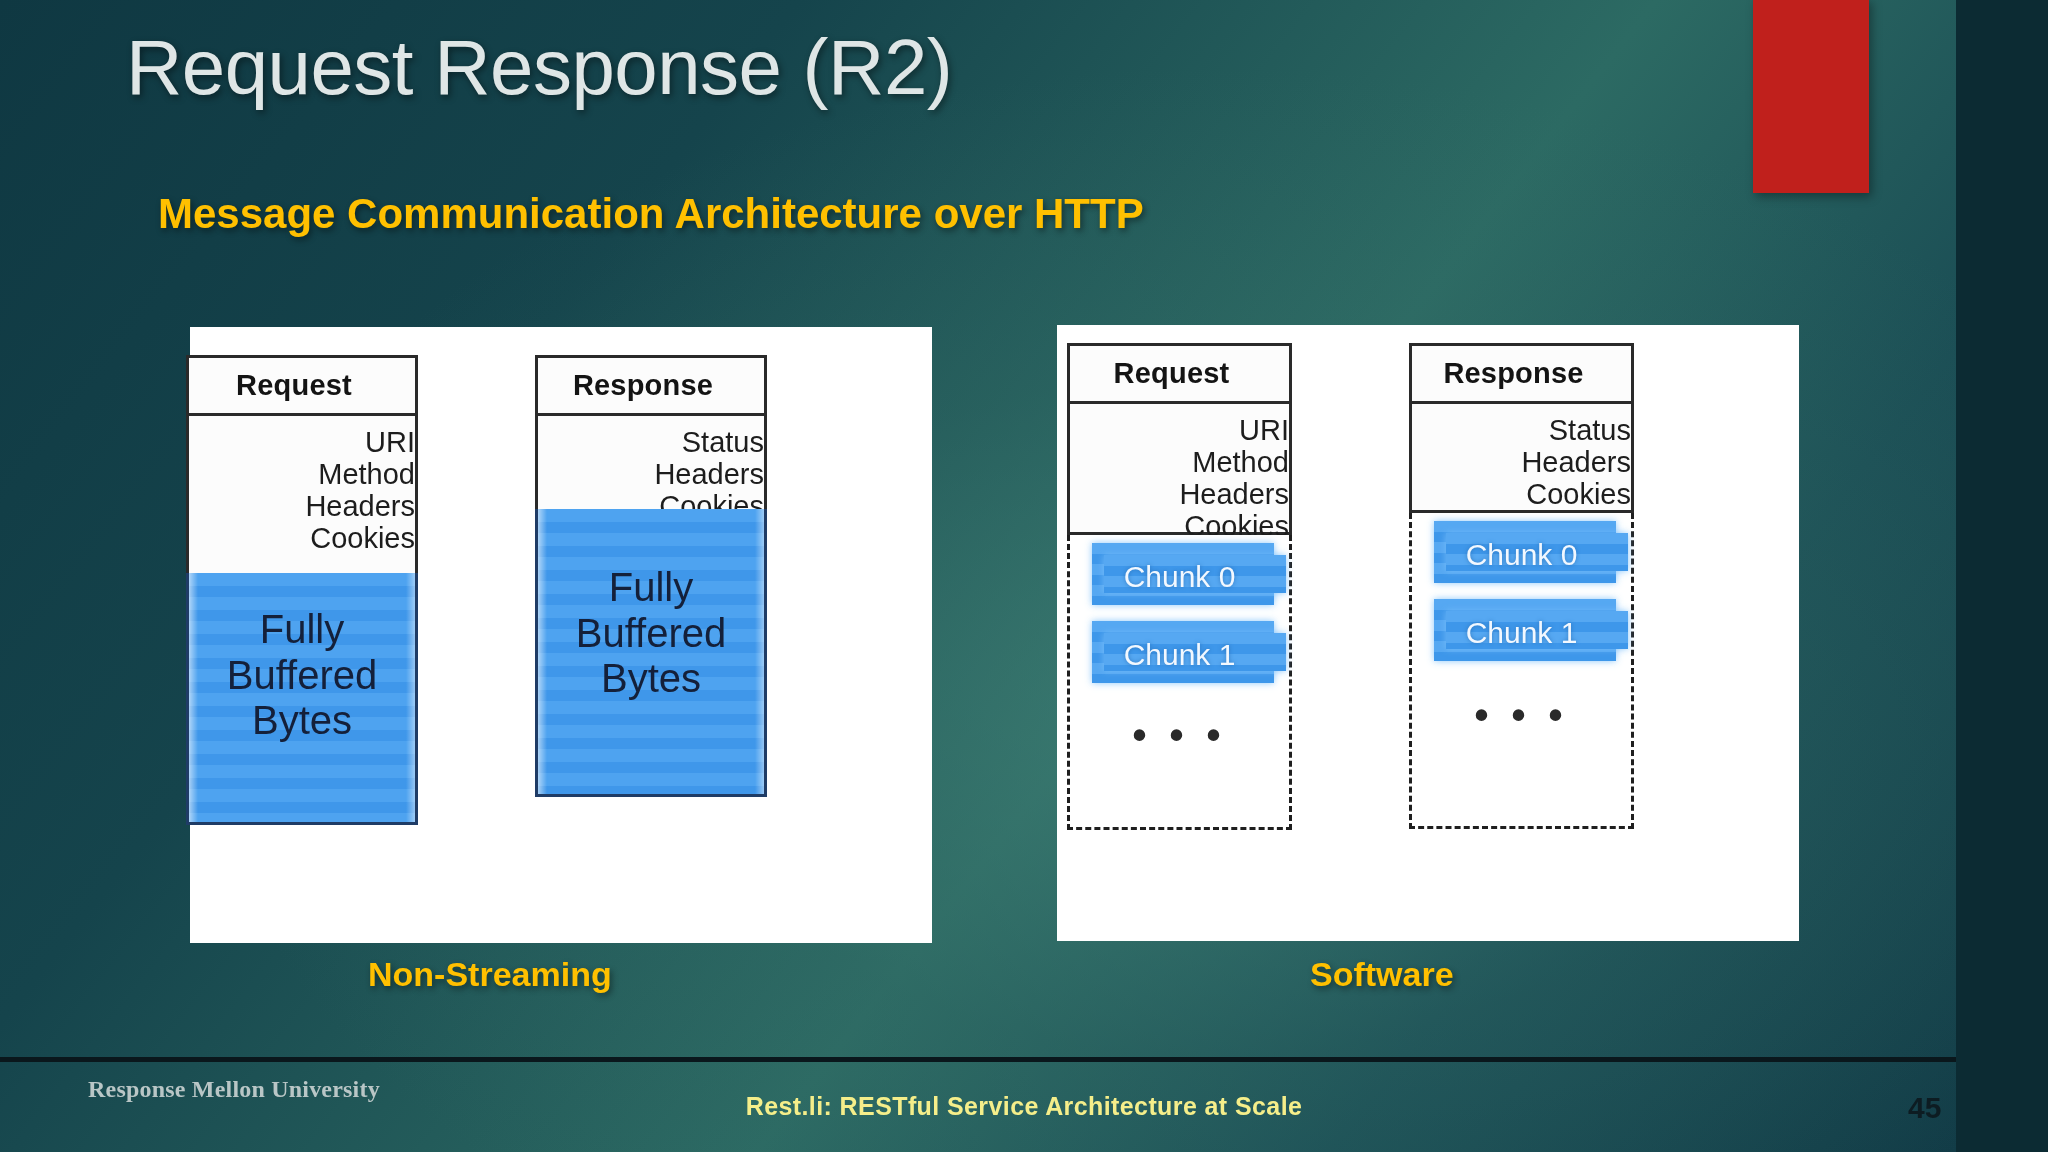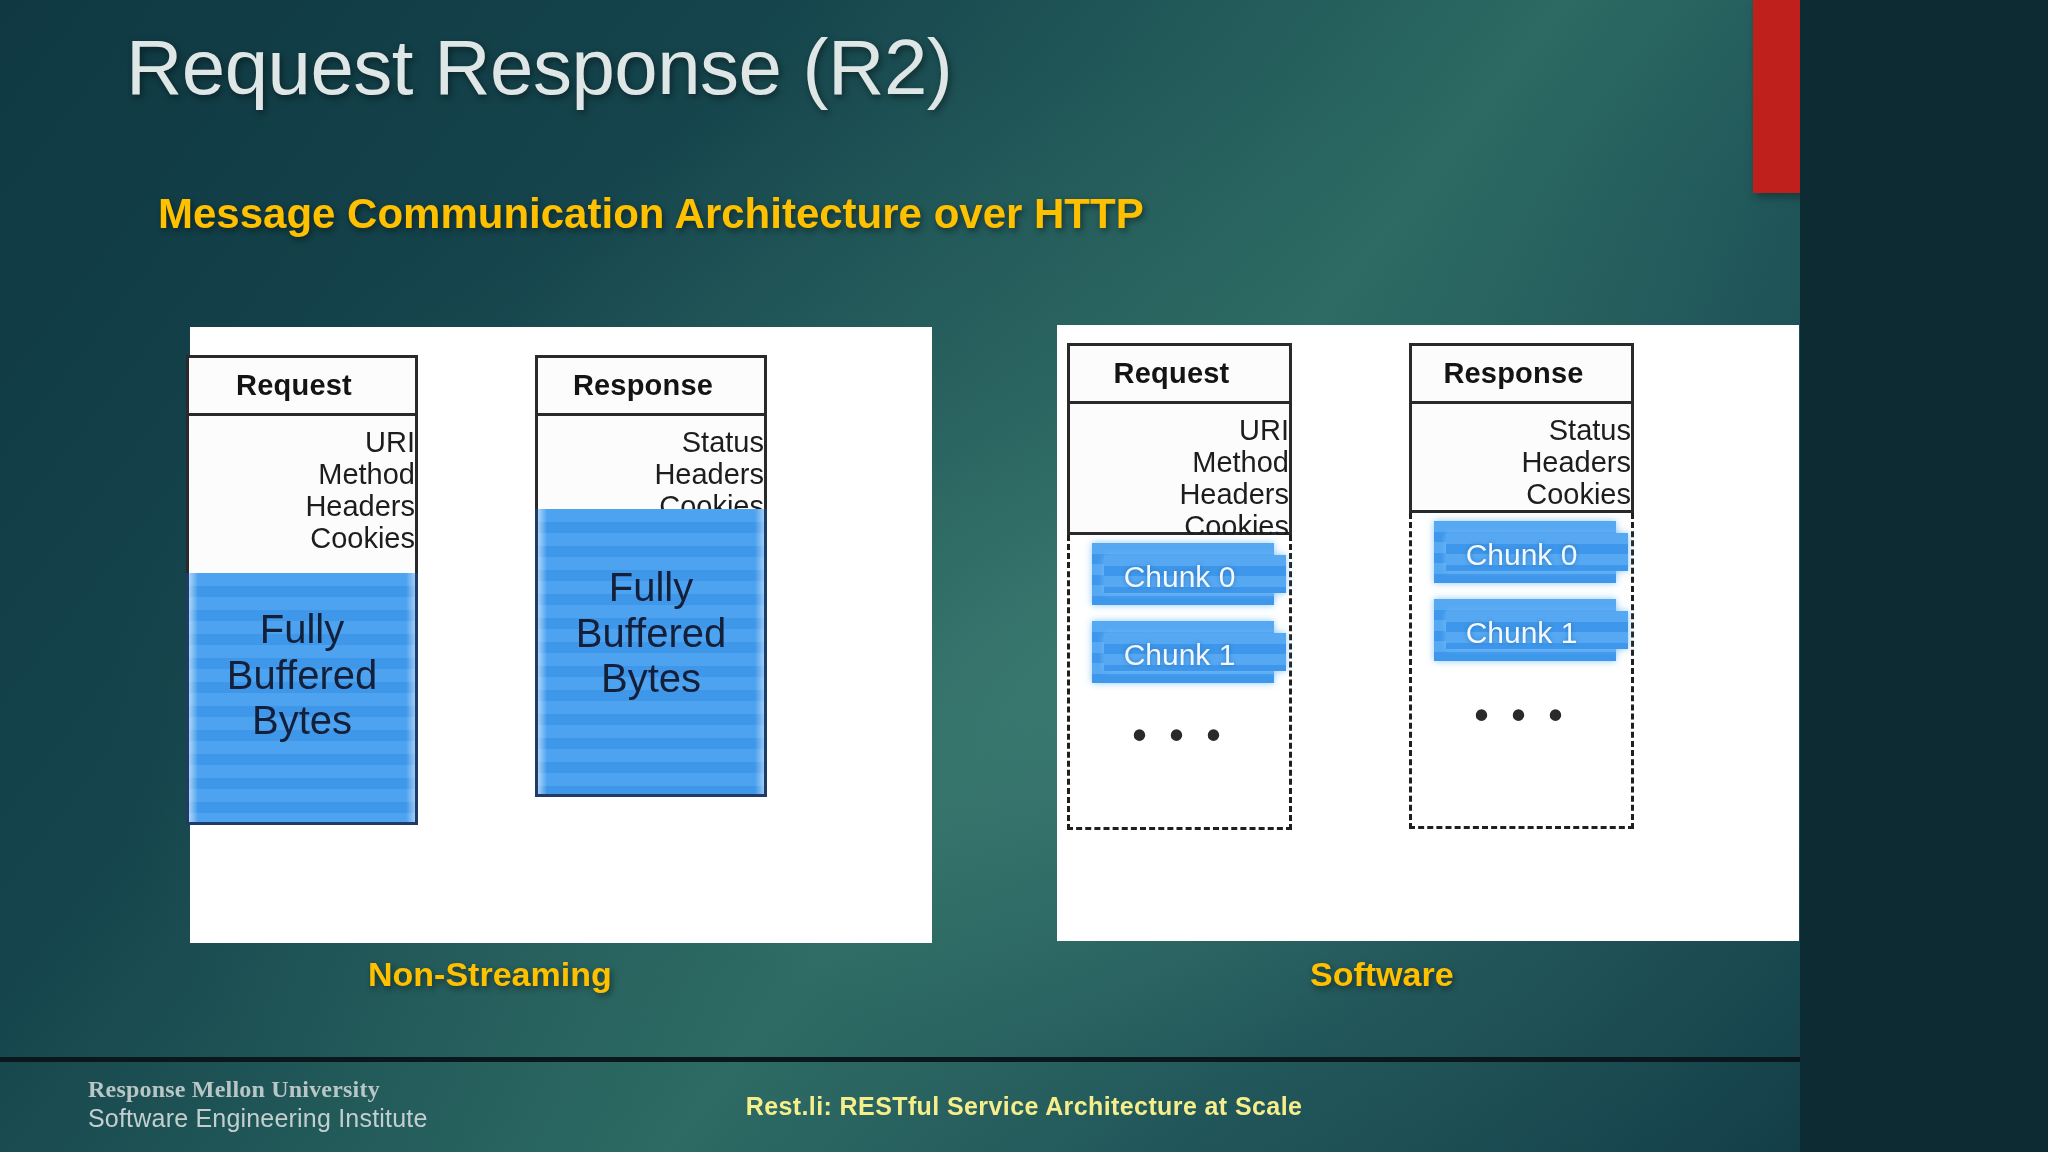"Request Response (R2)" .slide { width: 1800px -> 1956px }
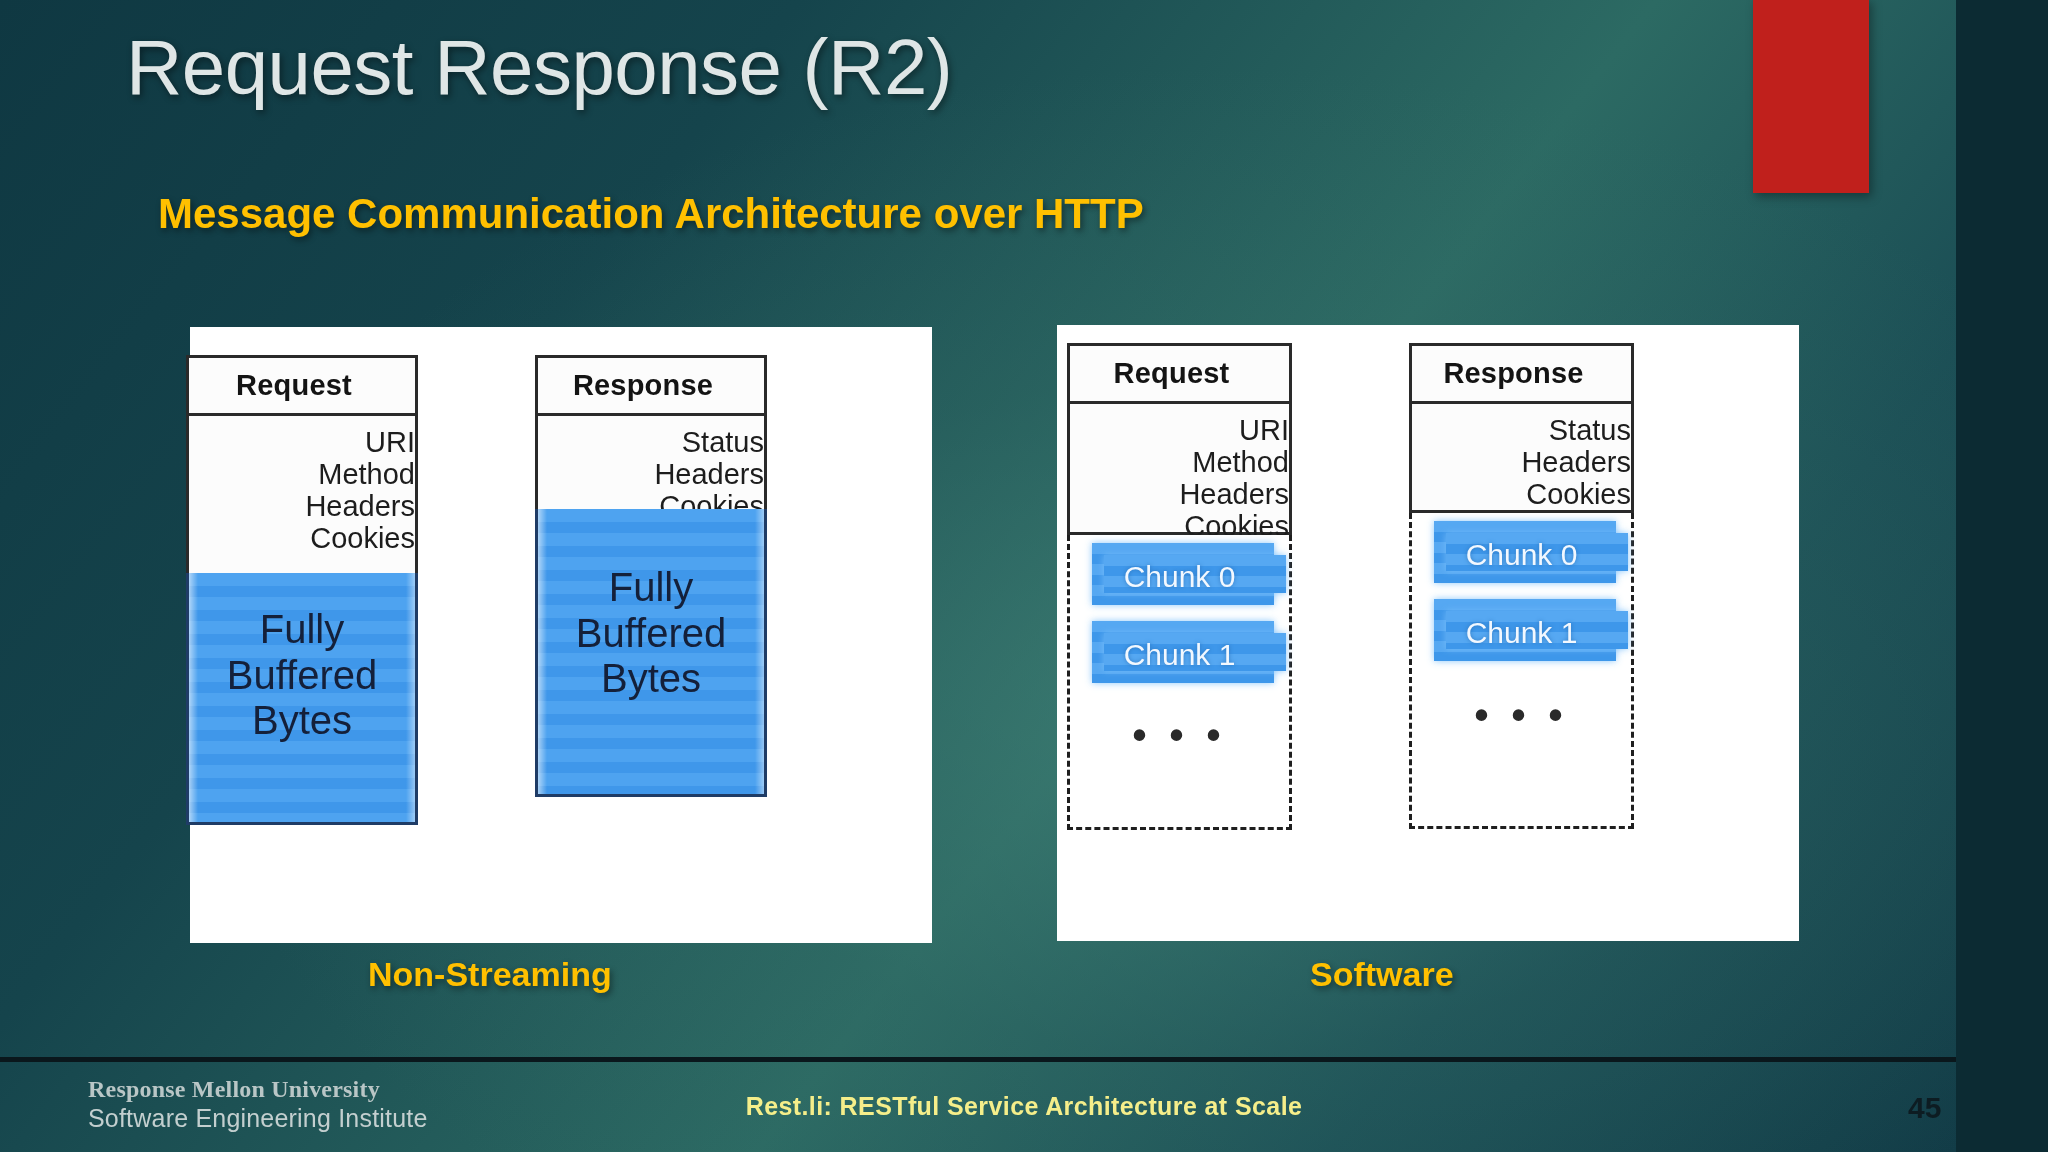"Software Engineering Institute" div.footer-cmu-line2 { html: <div>Software Engineering Institute</div> -> none }
